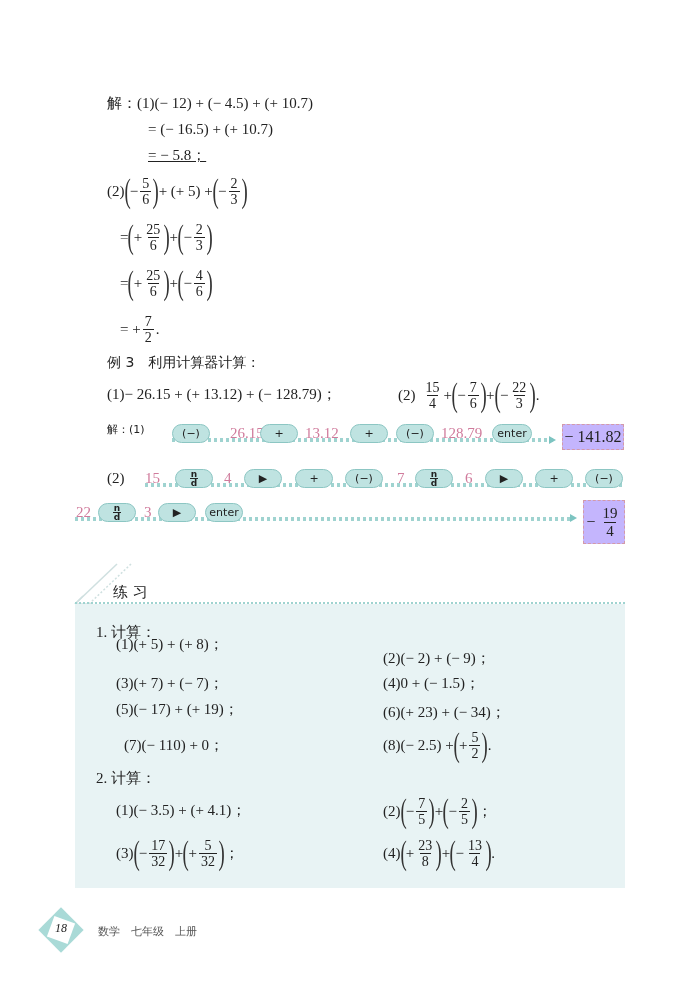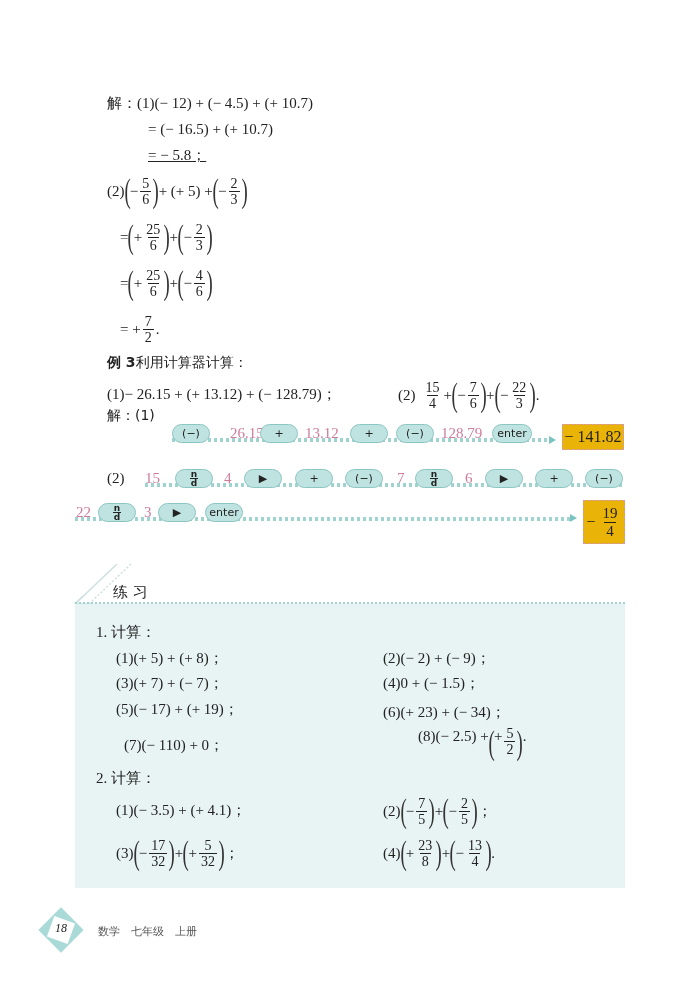"例 3" span { font-weight: bold -> normal; margin-right: none -> 14px }
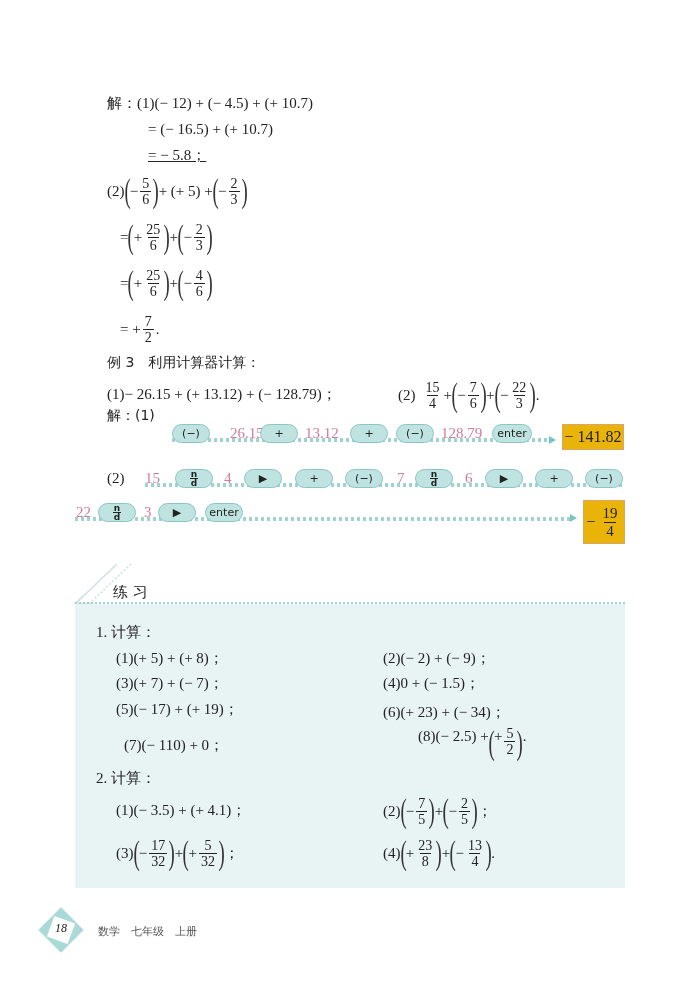"解：(1)" div.line { font-size: 14px -> 11px; top: 405px -> 420px }
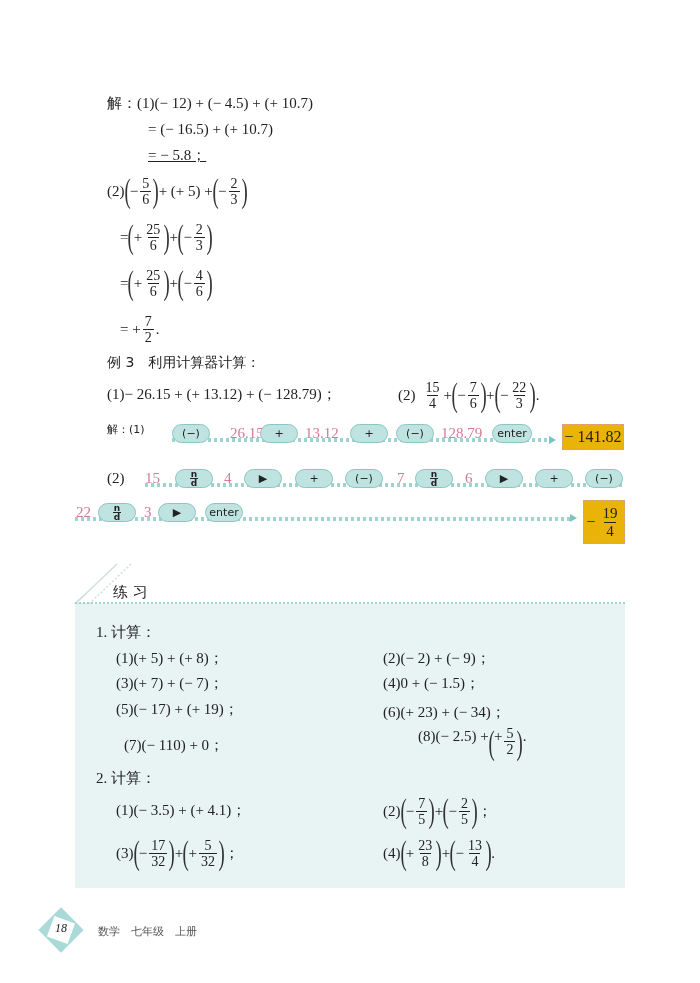"− 141.82" .result { background: #eab308 -> #c4b5fd }
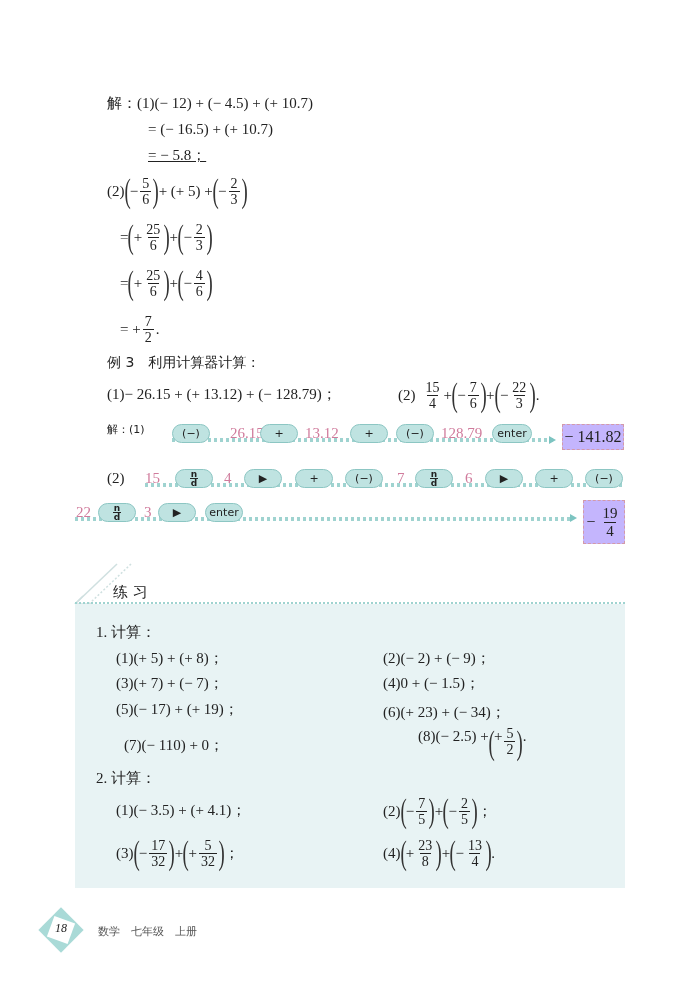"(1)(+ 5) + (+ 8)；" div.line { top: 648px -> 634px }
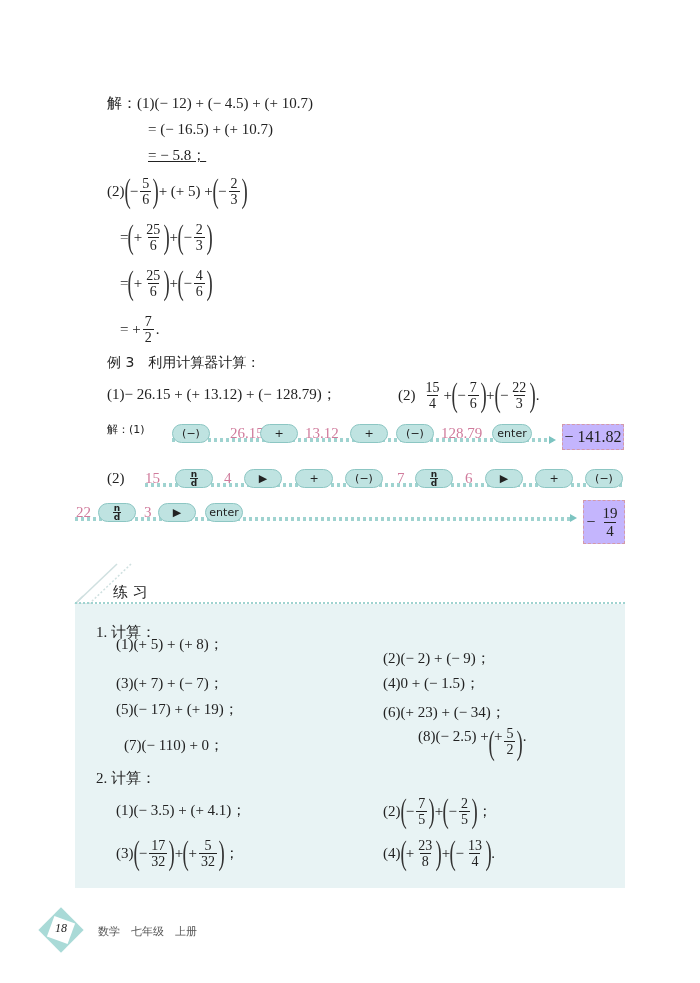"(8)(− 2.5) +" div.line { align-items: flex-start -> center; margin-left: 35px -> none }
